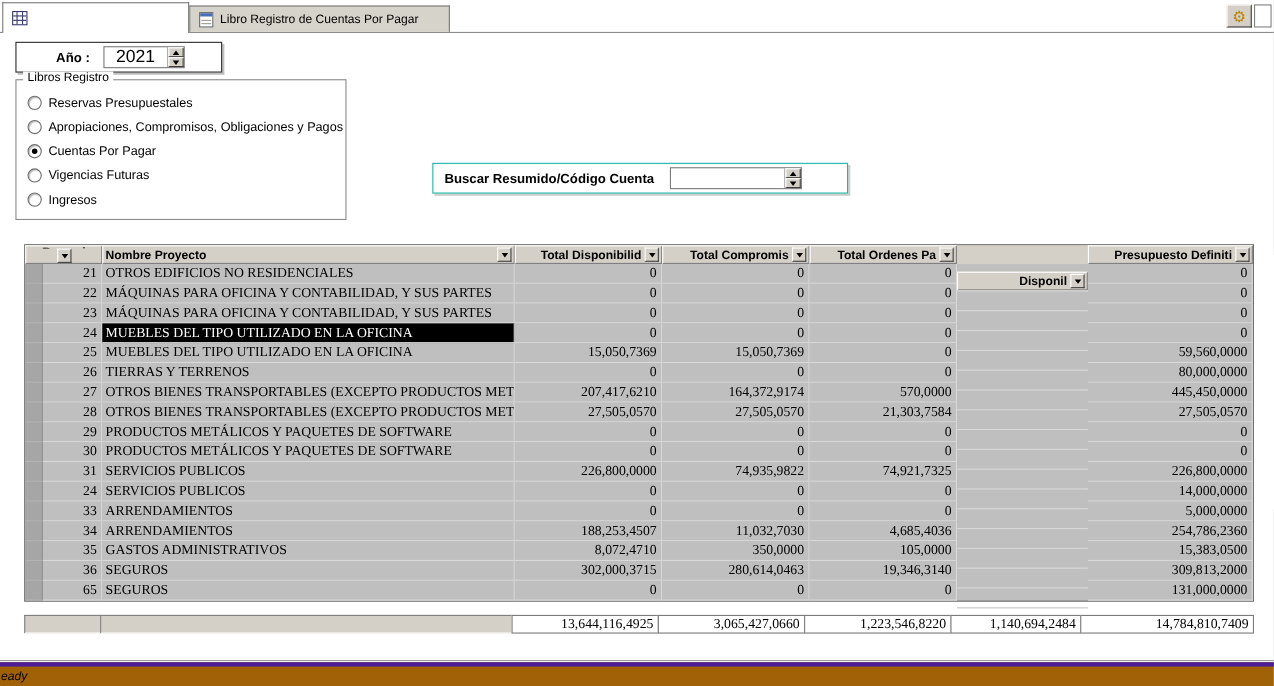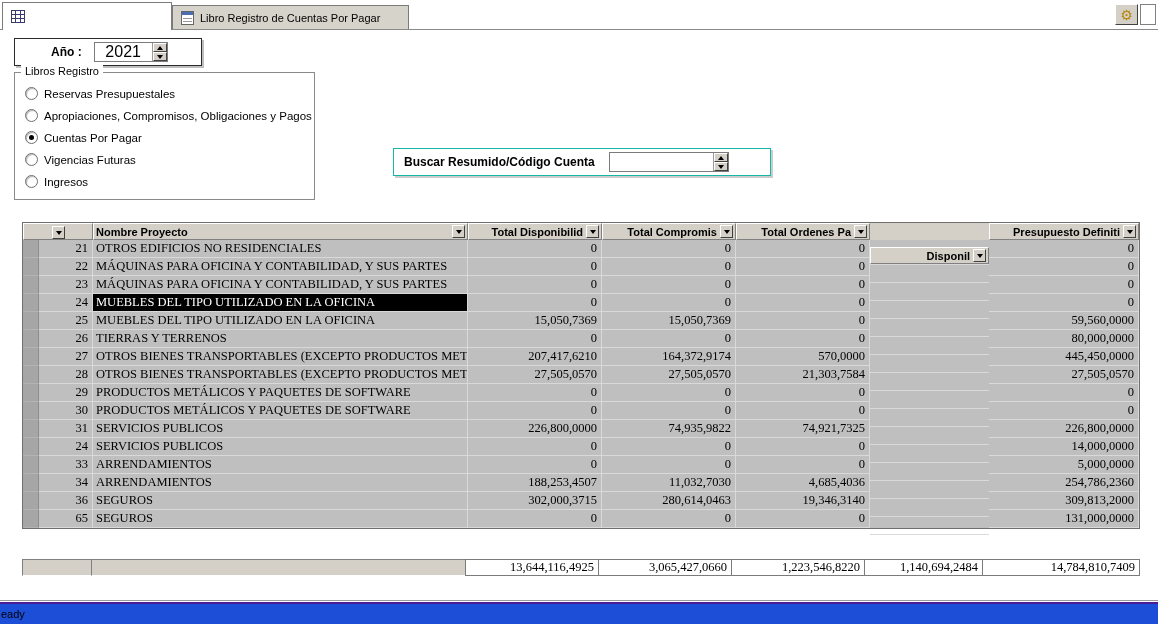"35" div.grow { html: none -> <div> <div></div> <div>35</div> <div>GASTOS ADMINISTRATIVOS</div> <div>8,072,4710</div> <div>350,0000</div> <div>105,0000</div> <div>7,310,5790</div> <div>15,383,0500</div> </div> }
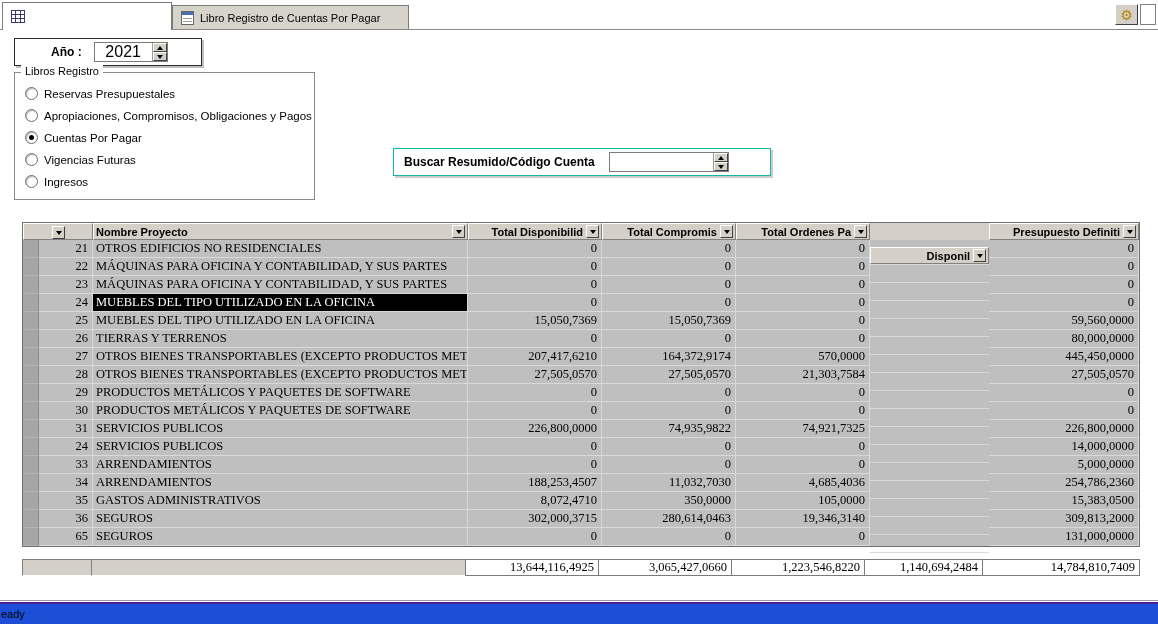"eady" .statusbar { background: #1d4ed8 -> #a16207; border-top: 2px solid #4c1d95 -> 4px solid #4c1d95; font-style: none -> italic }
